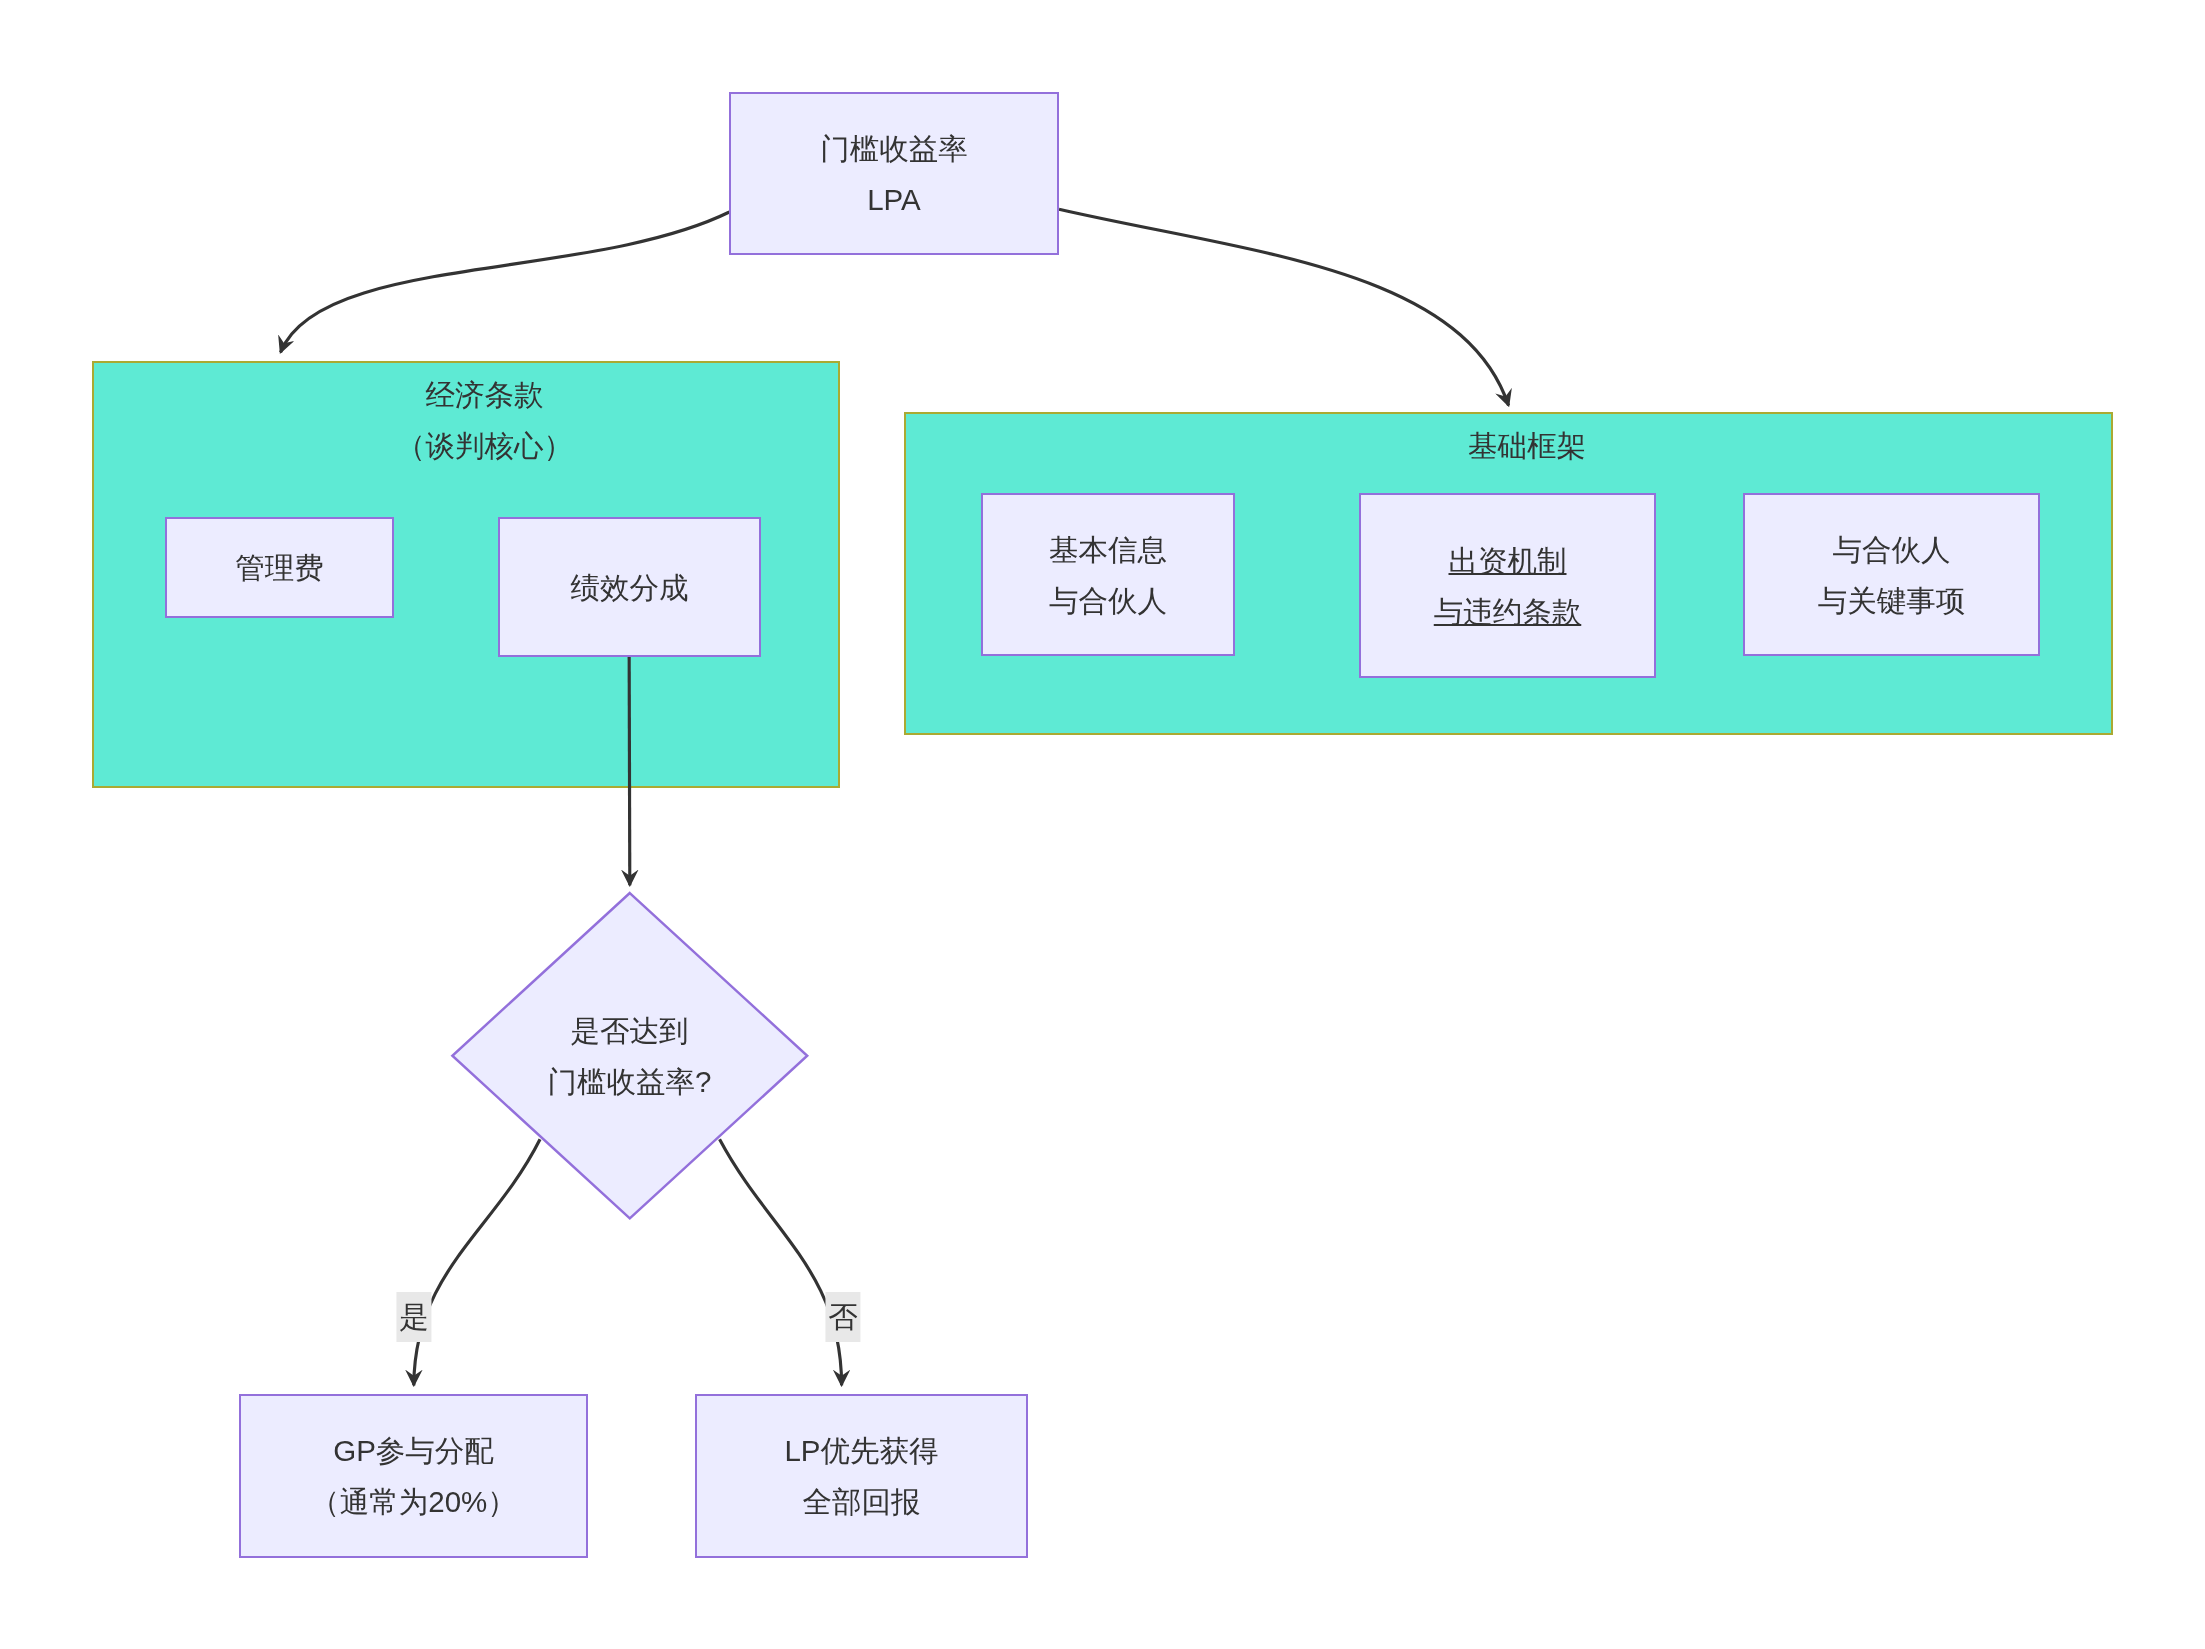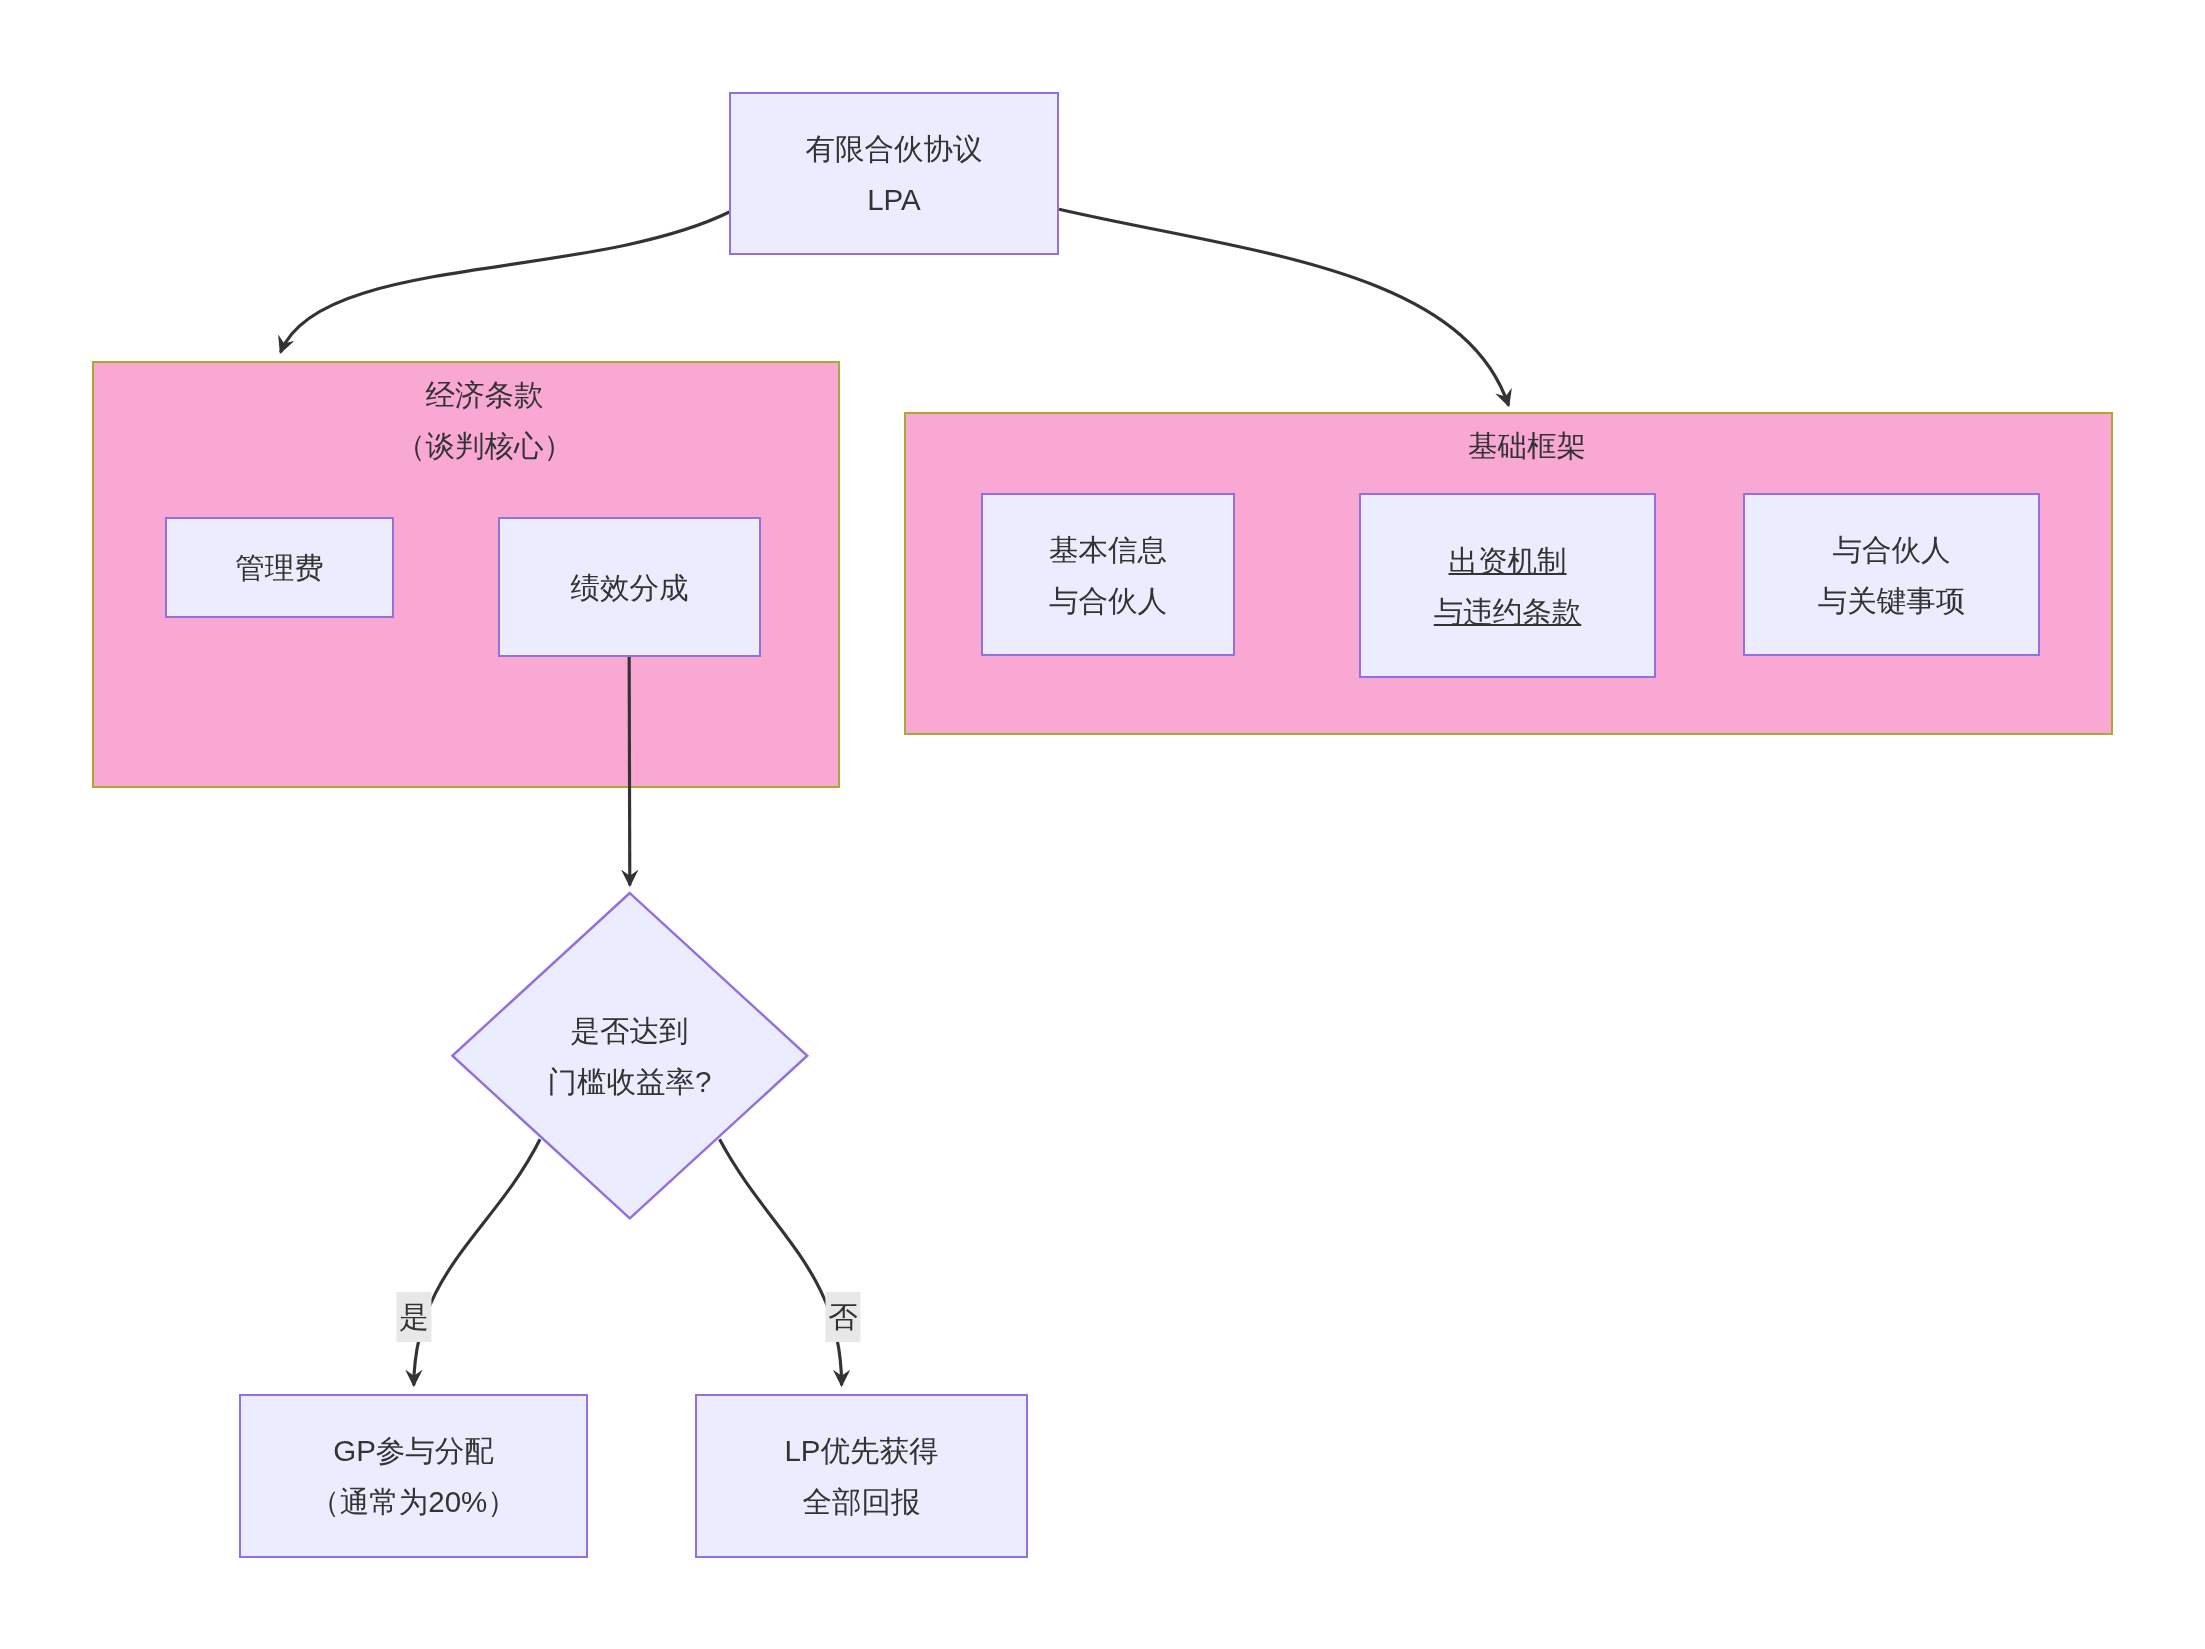"有限合伙协议" div { text: 有限合伙协议 -> 门槛收益率 }
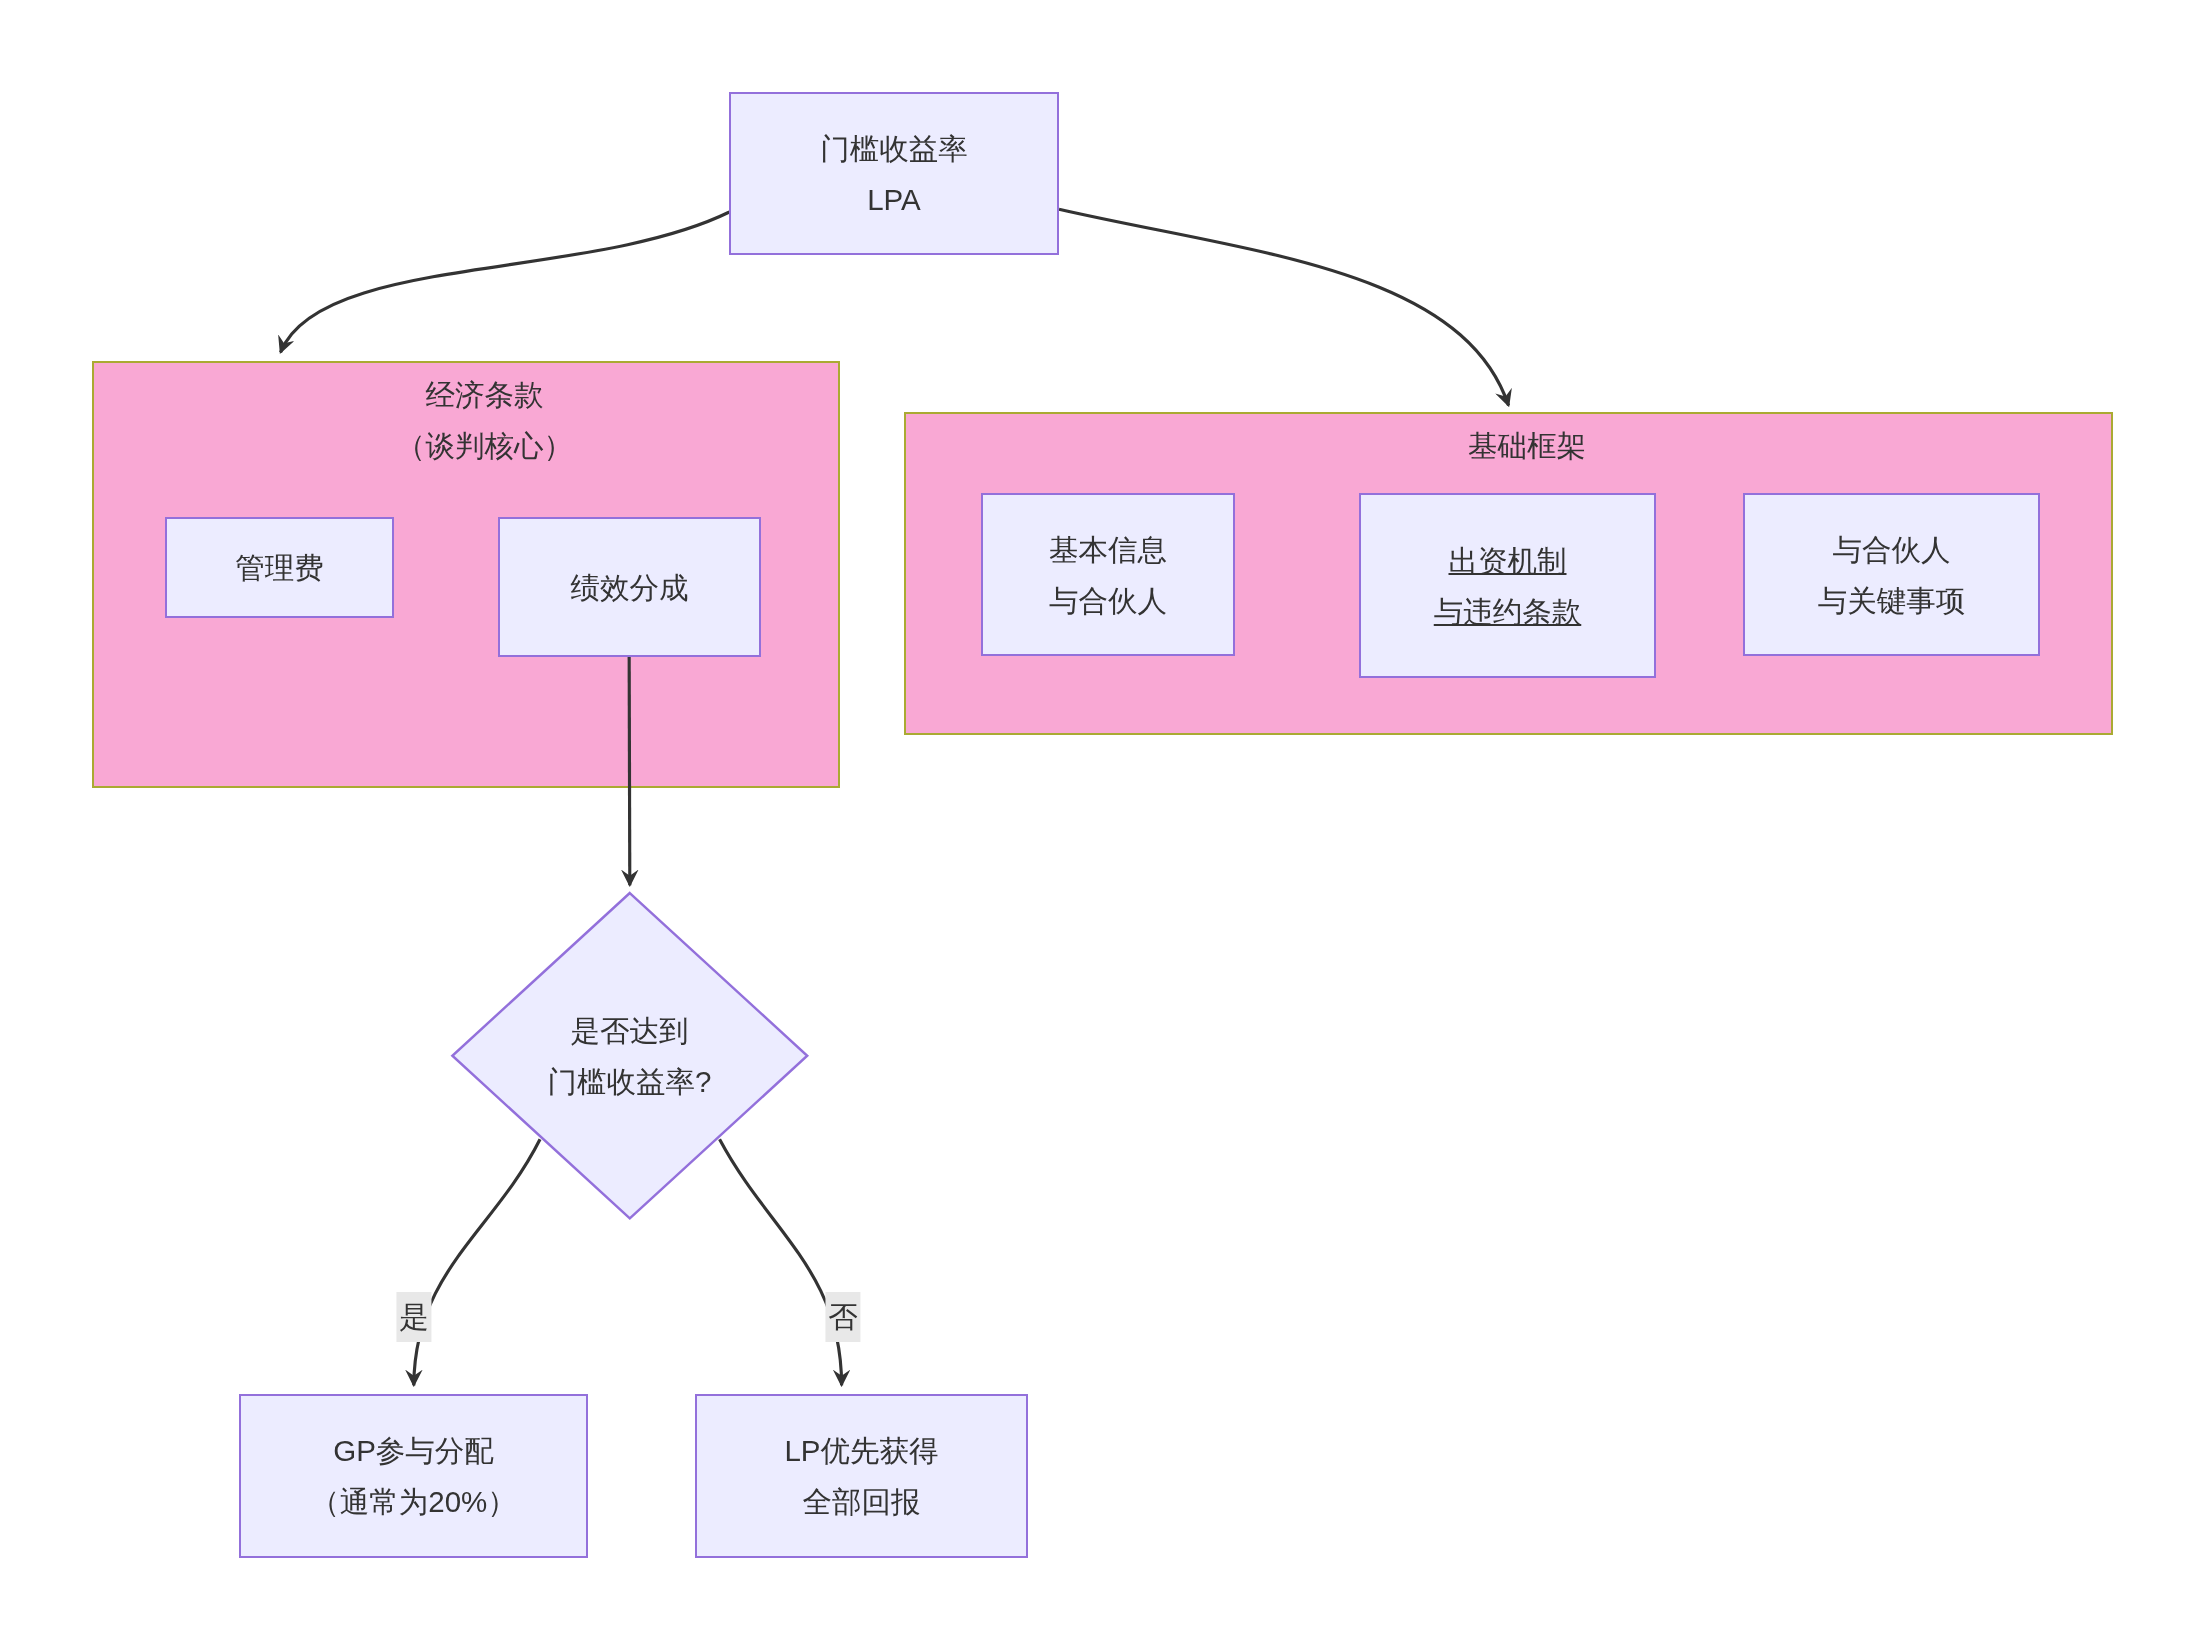"经济条款" .cluster { background: #f9a8d4 -> #5eead4 }
